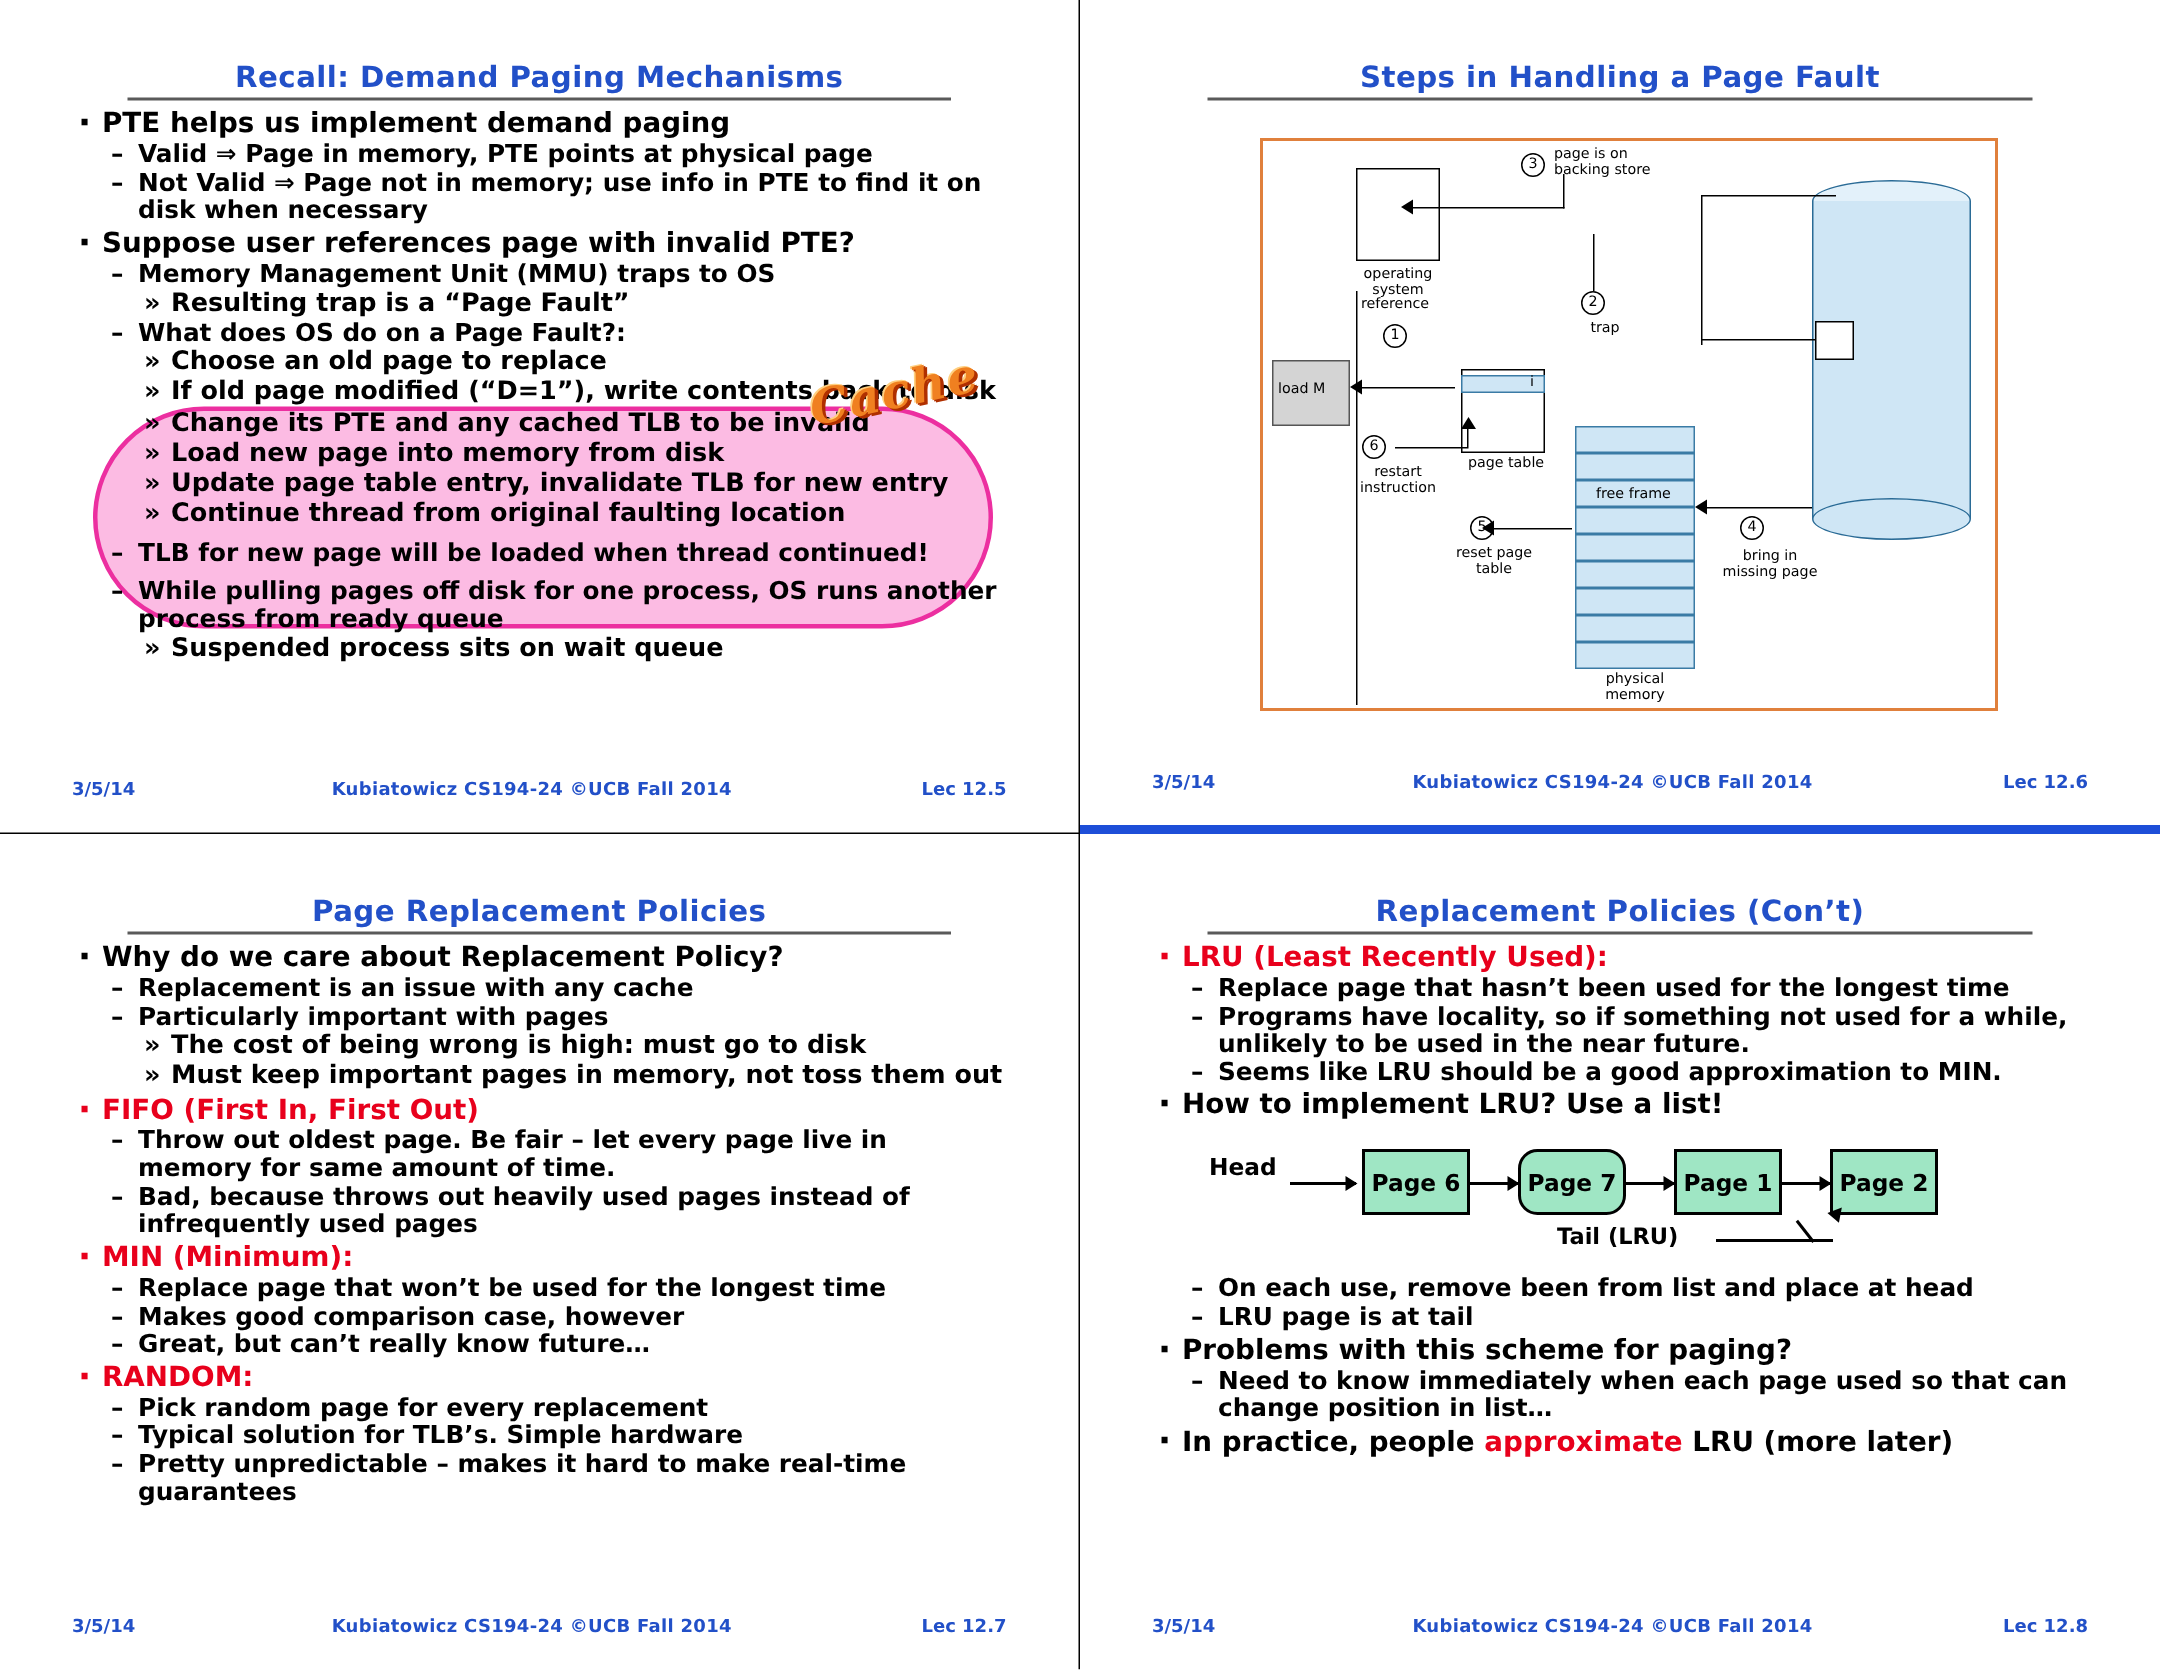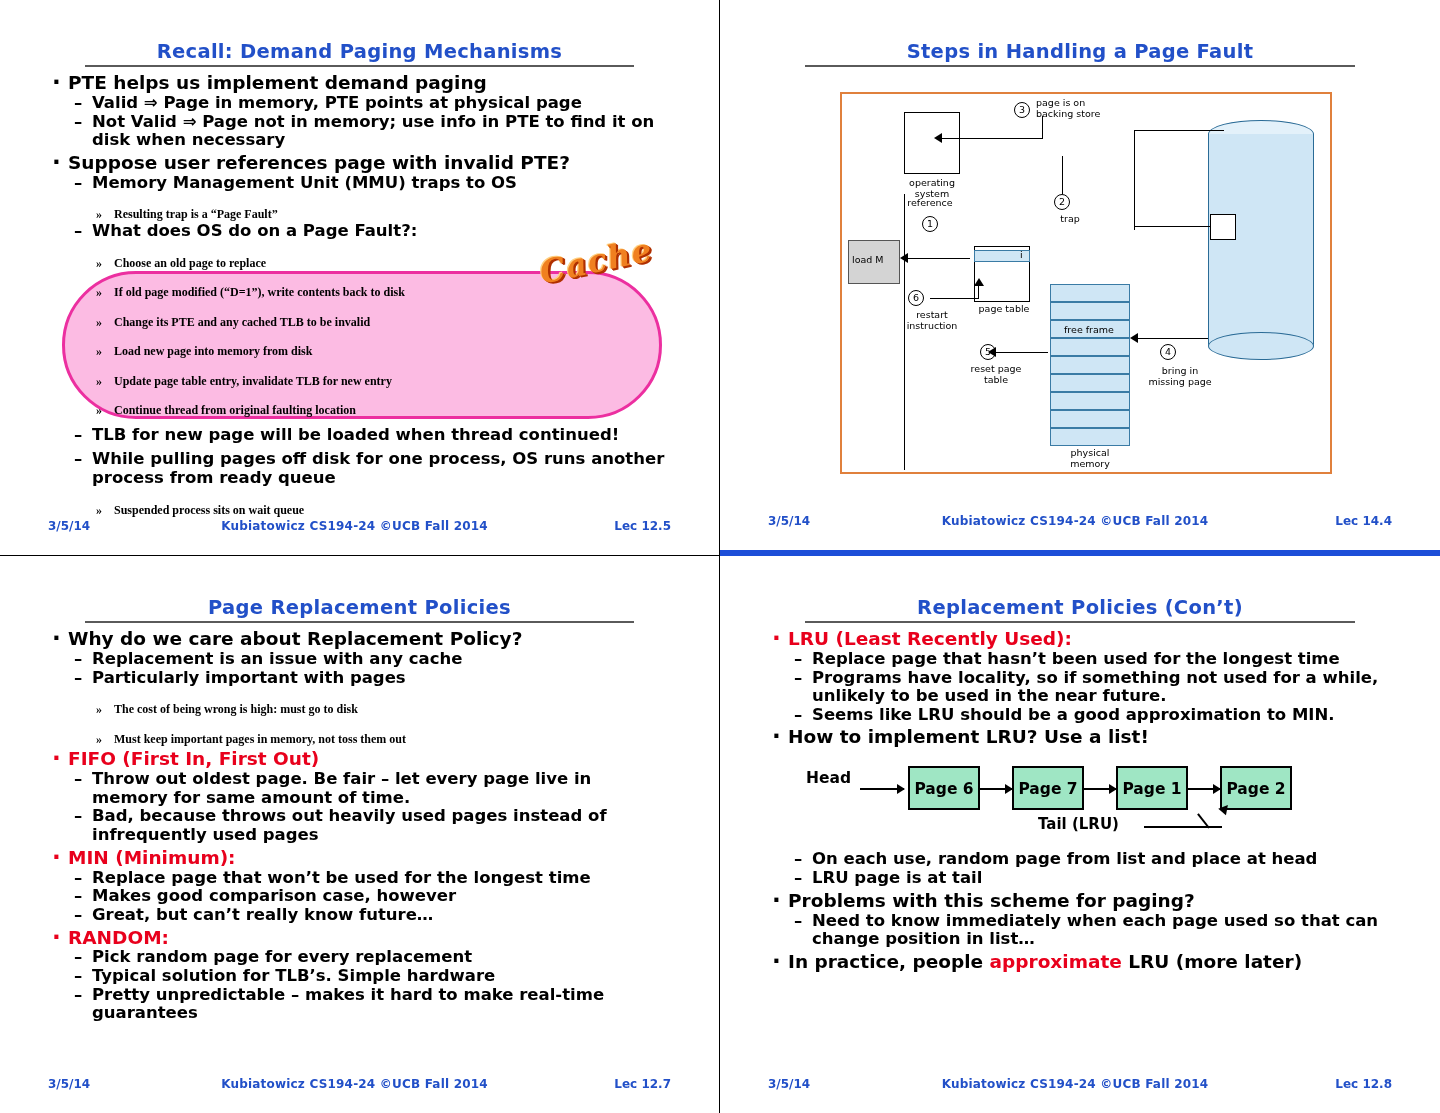"Resulting trap is a “Page" .l3 { font-family: Liberation Serif, serif -> none; font-size: 12px -> 17px; margin-top: 16px -> 1px }
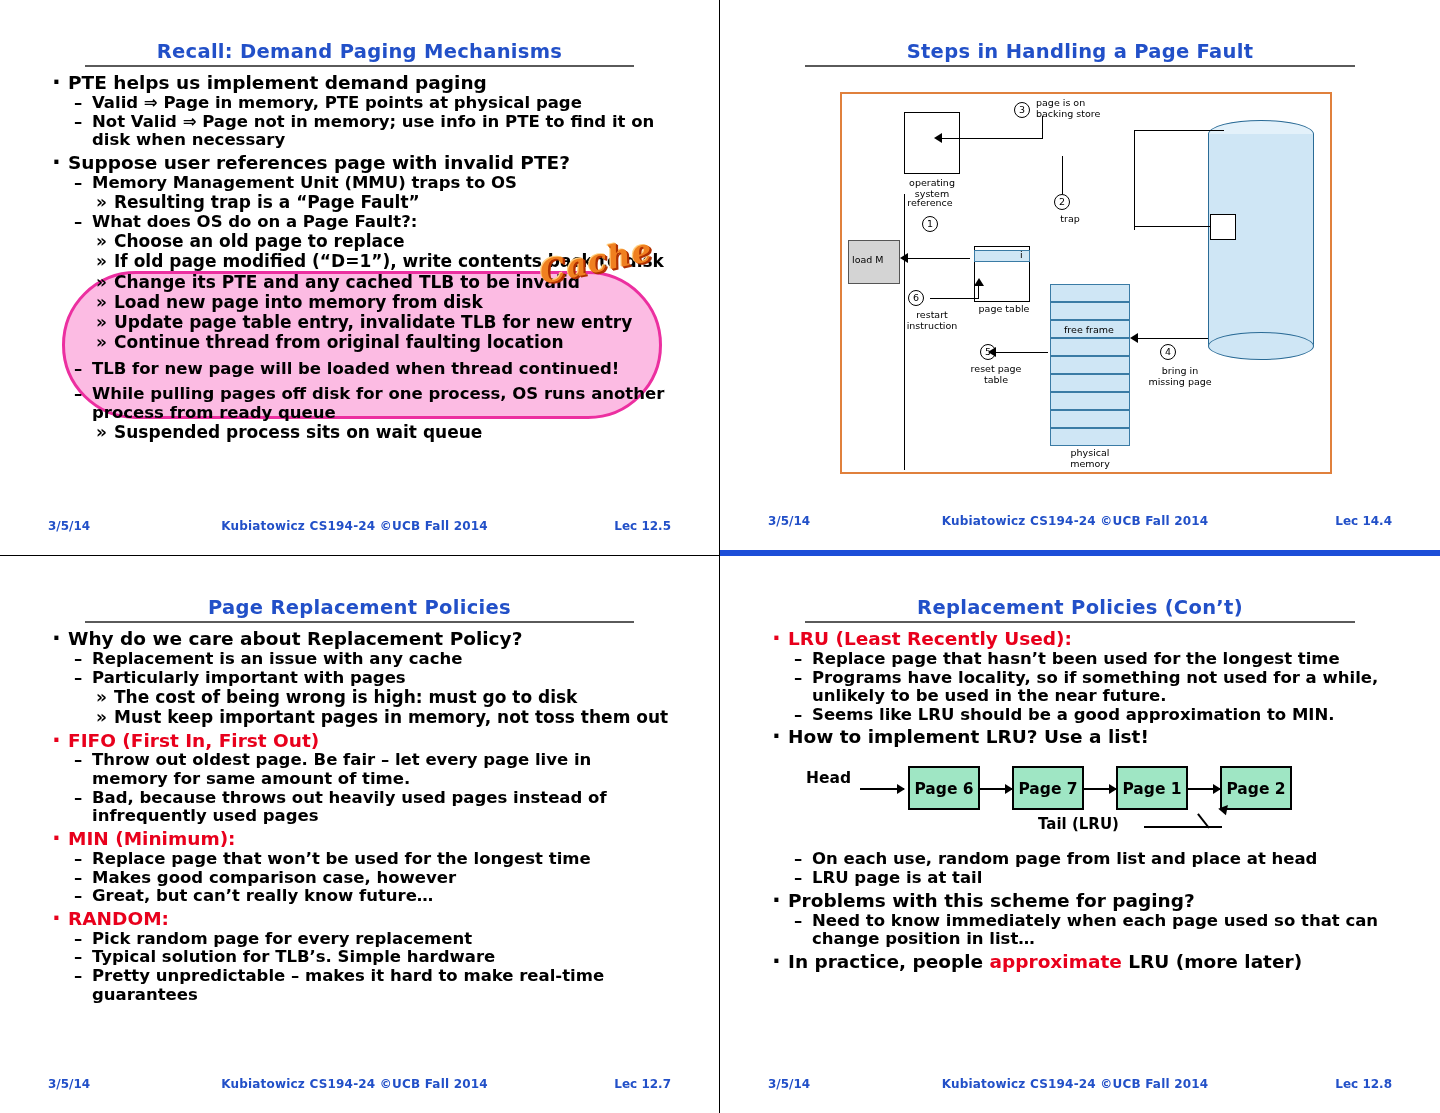"Lec 14.4" span.lec { text: 14.4 -> 12.6 }
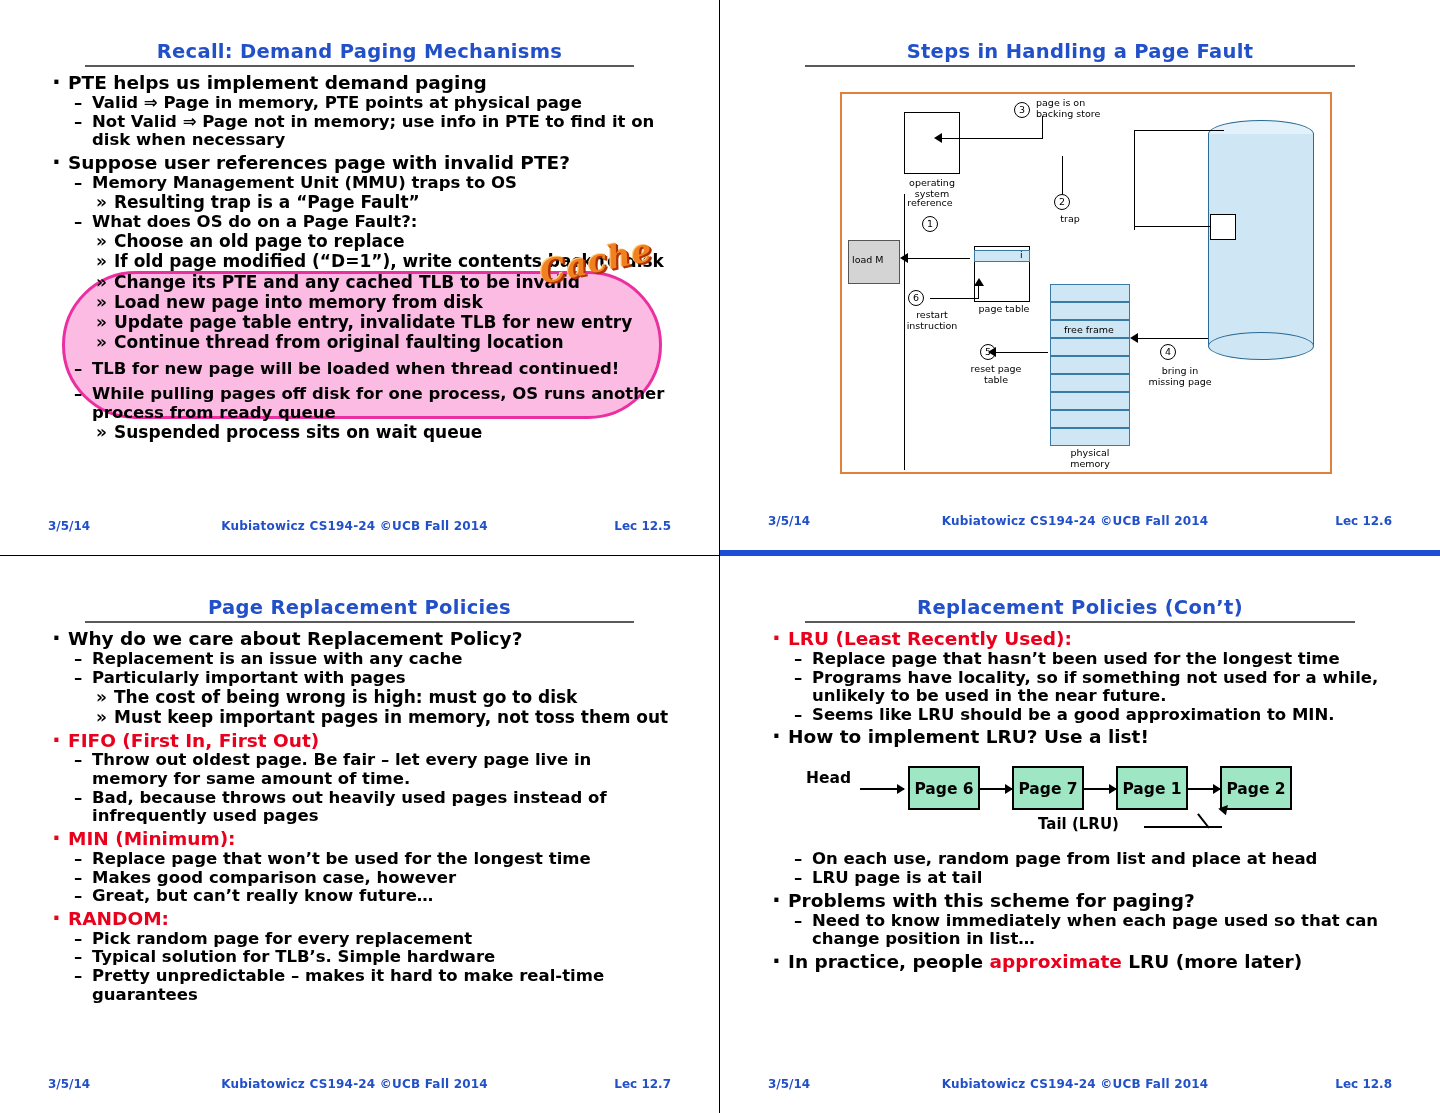"Page 7" div.node { border-radius: none -> 13px }
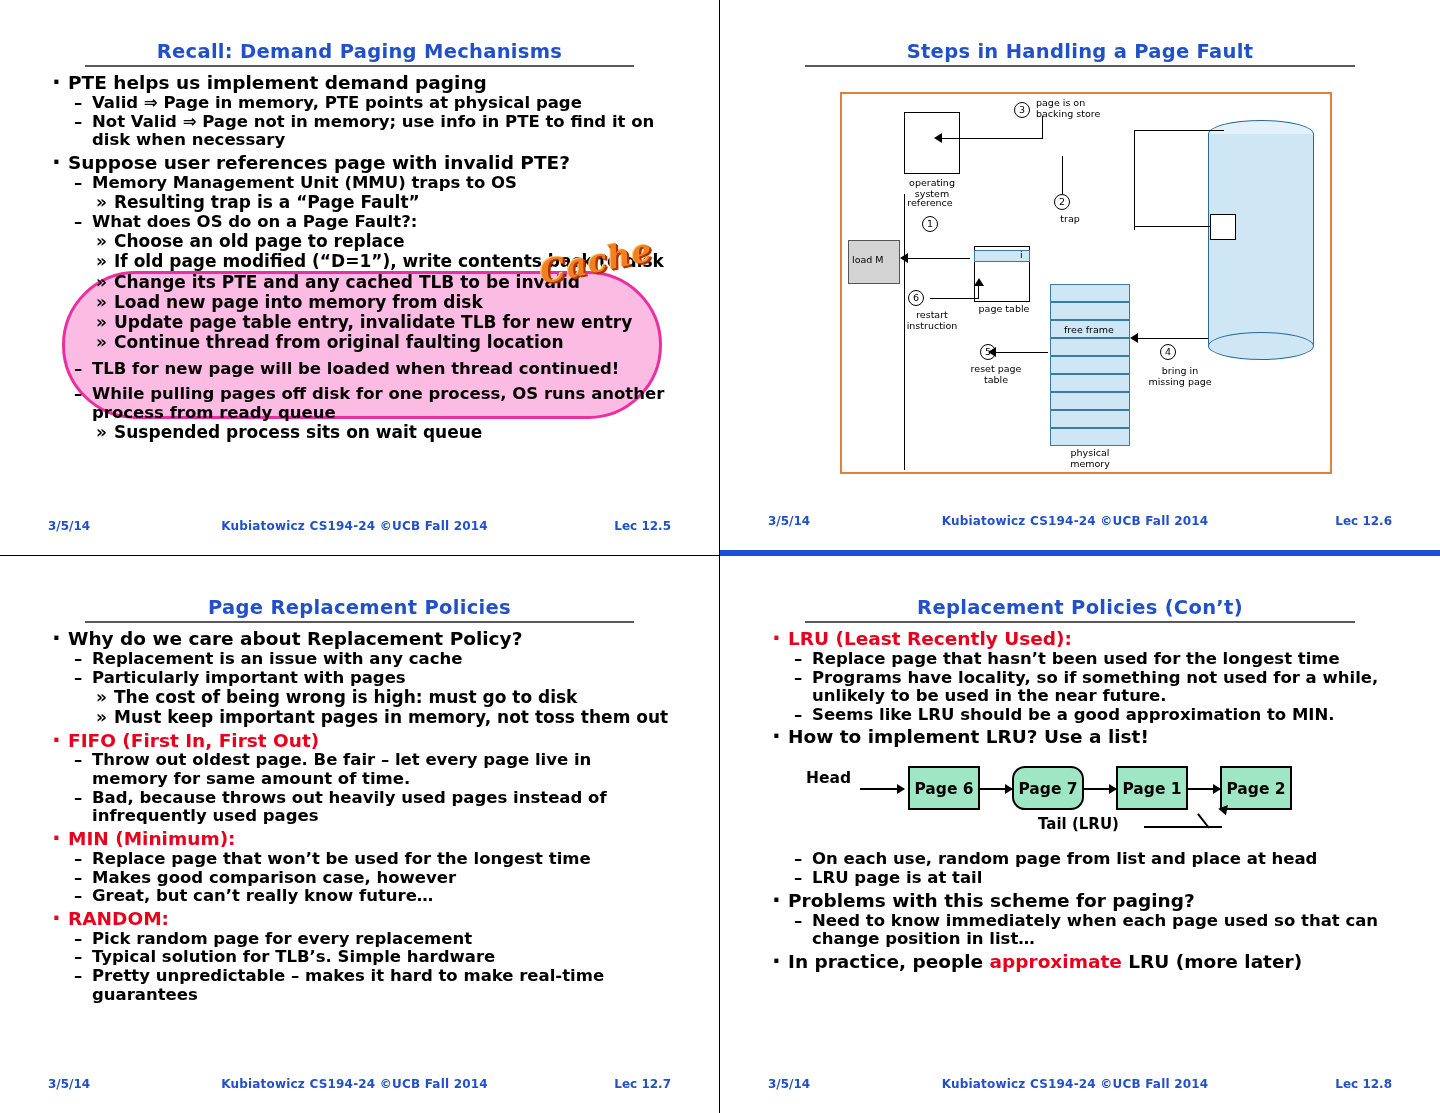"On each use, random page" li.l2 { text: random page -> remove been }
